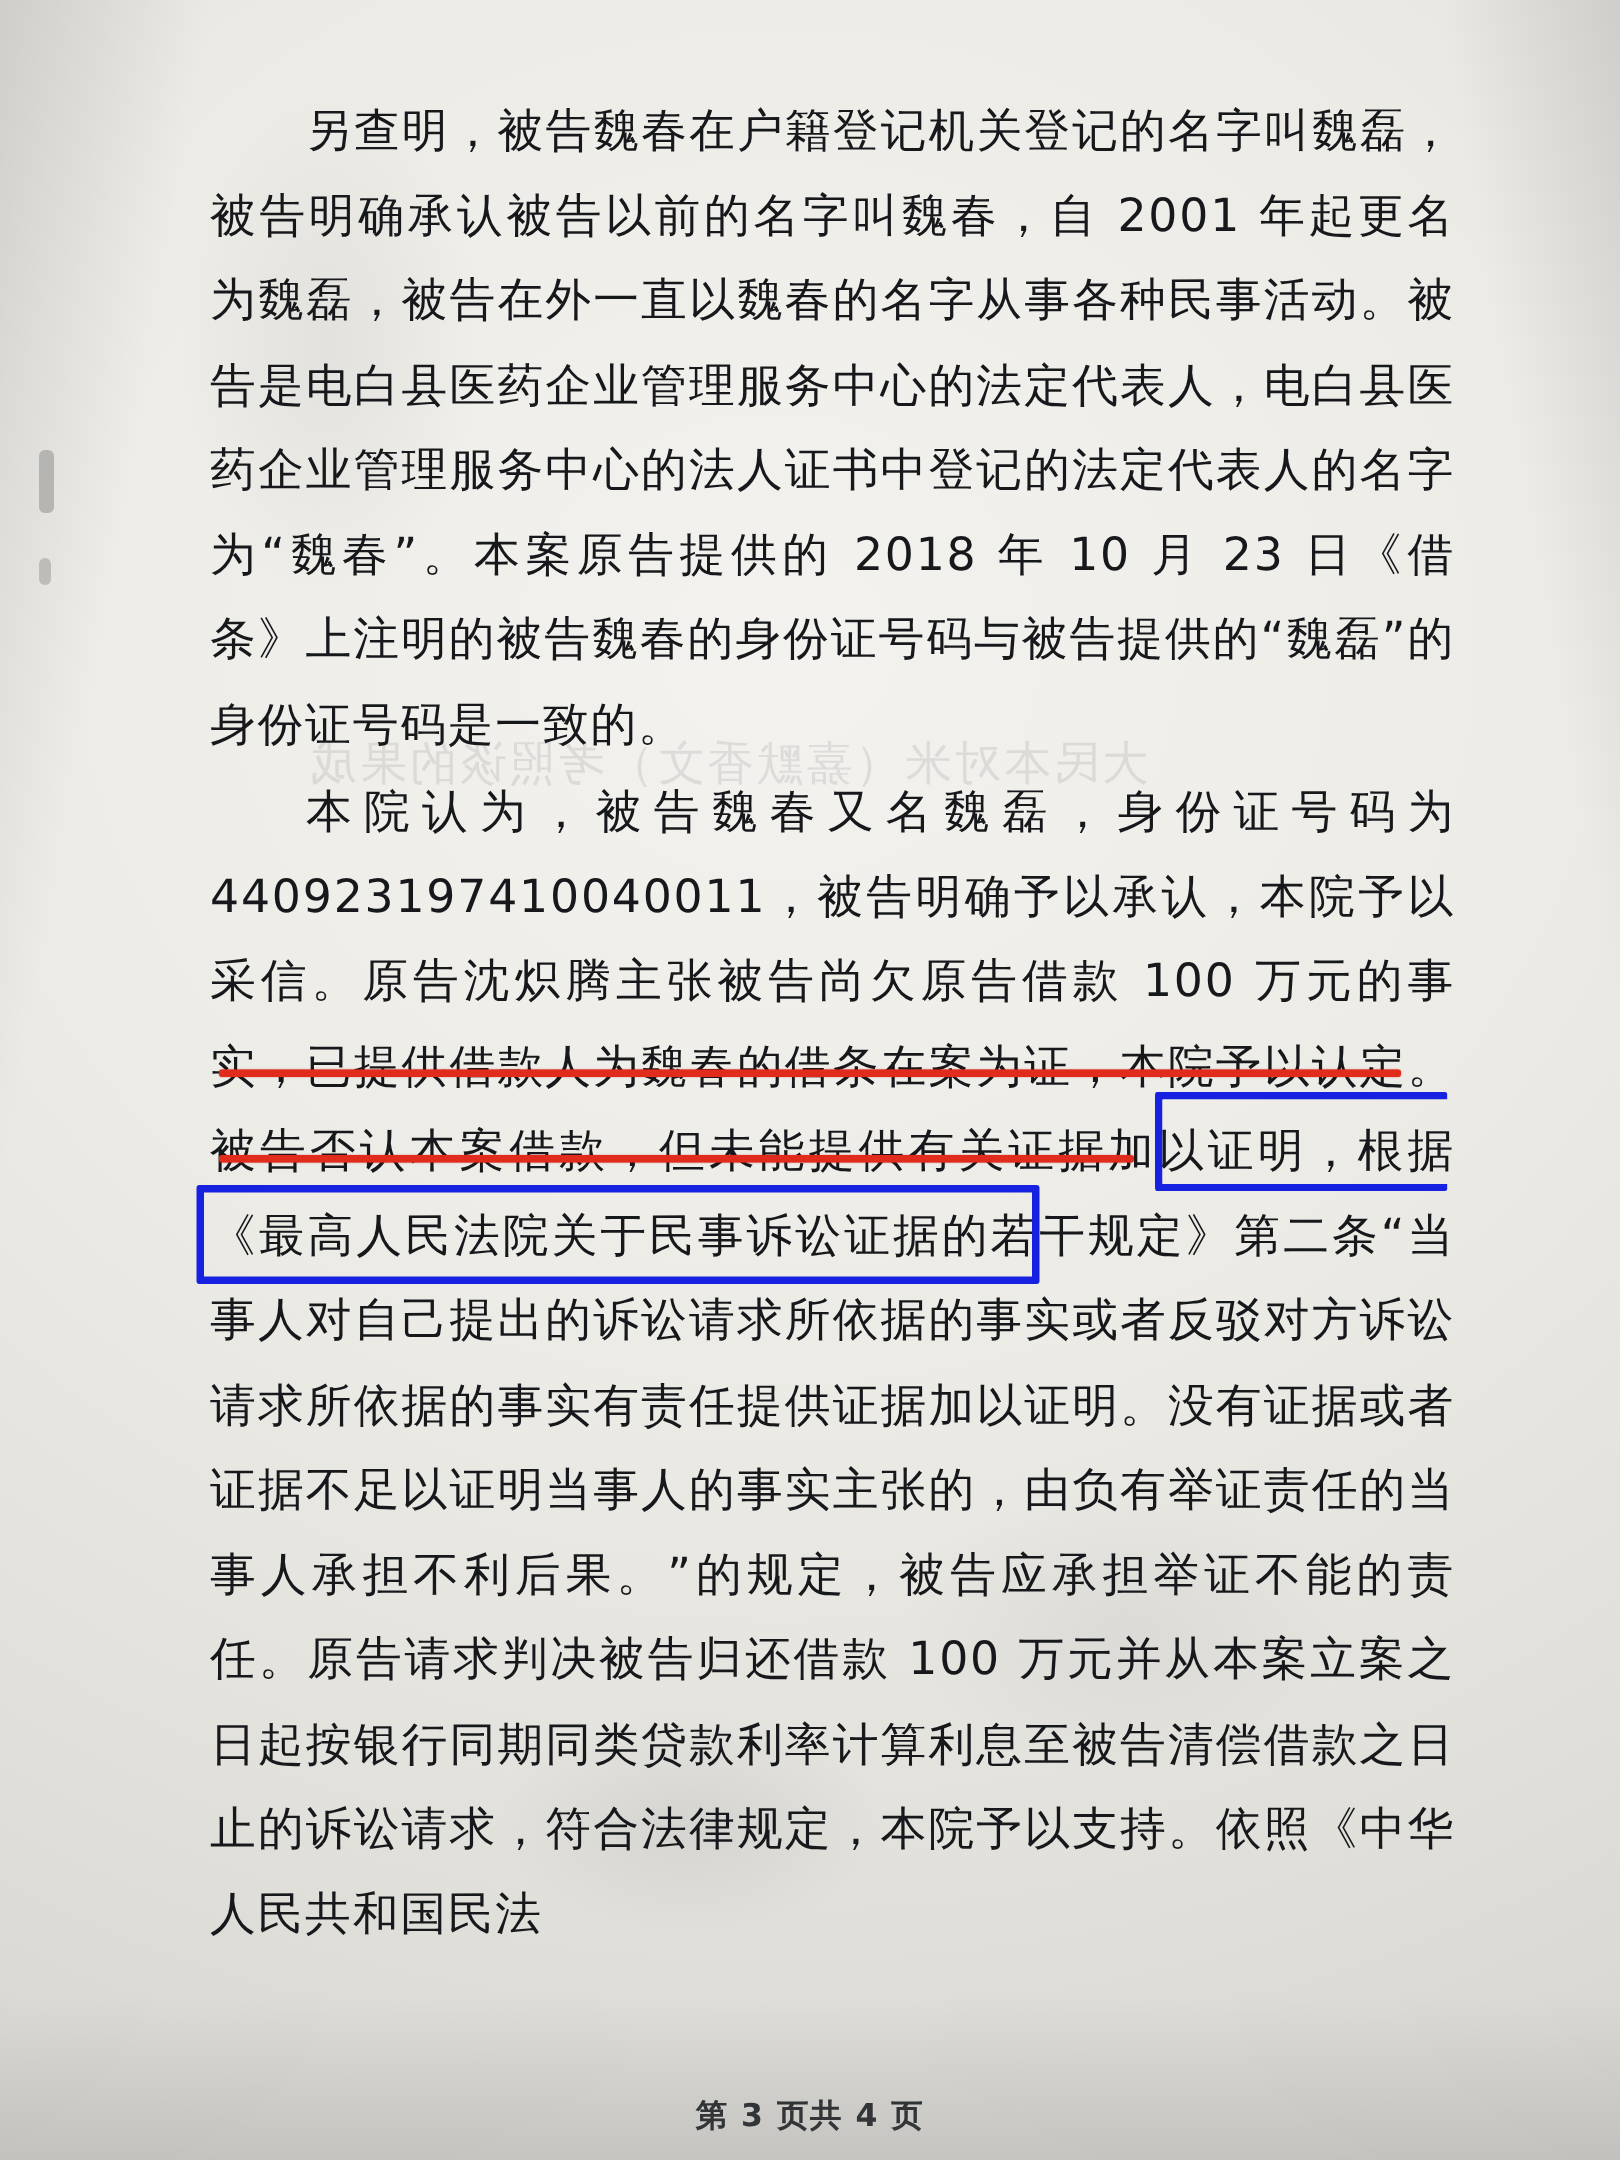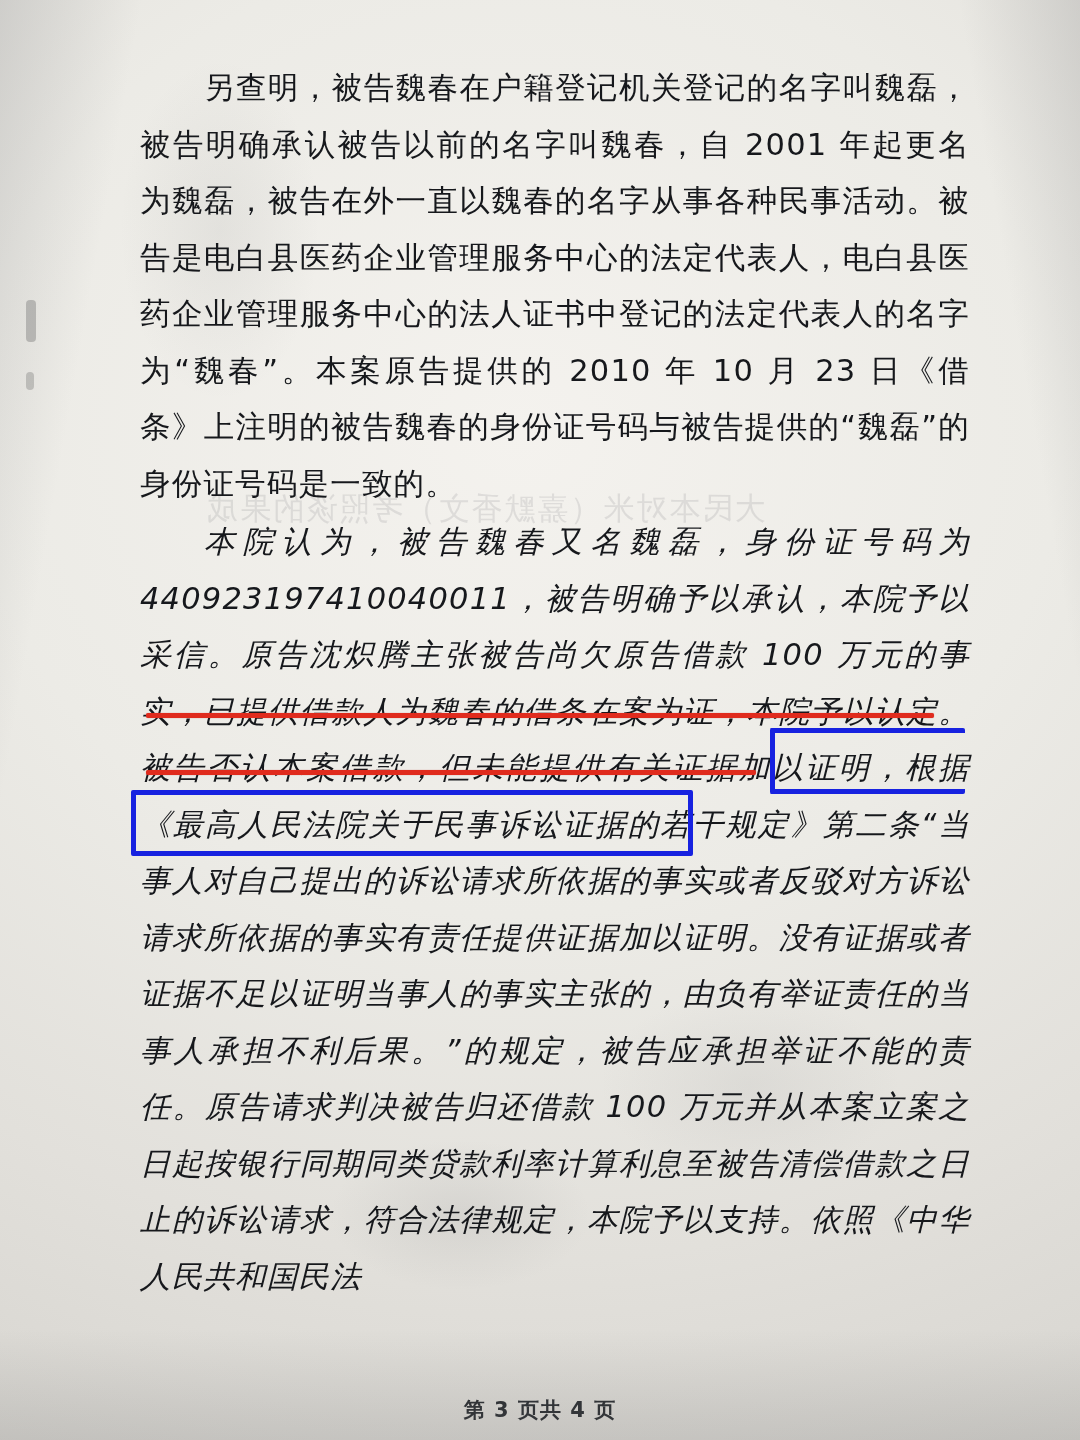"另查明，被告魏春在户籍登记机关登记的名字叫魏磊，被告明确承认被告以前的名字叫魏春" p.para { text: 2010 -> 2018 }
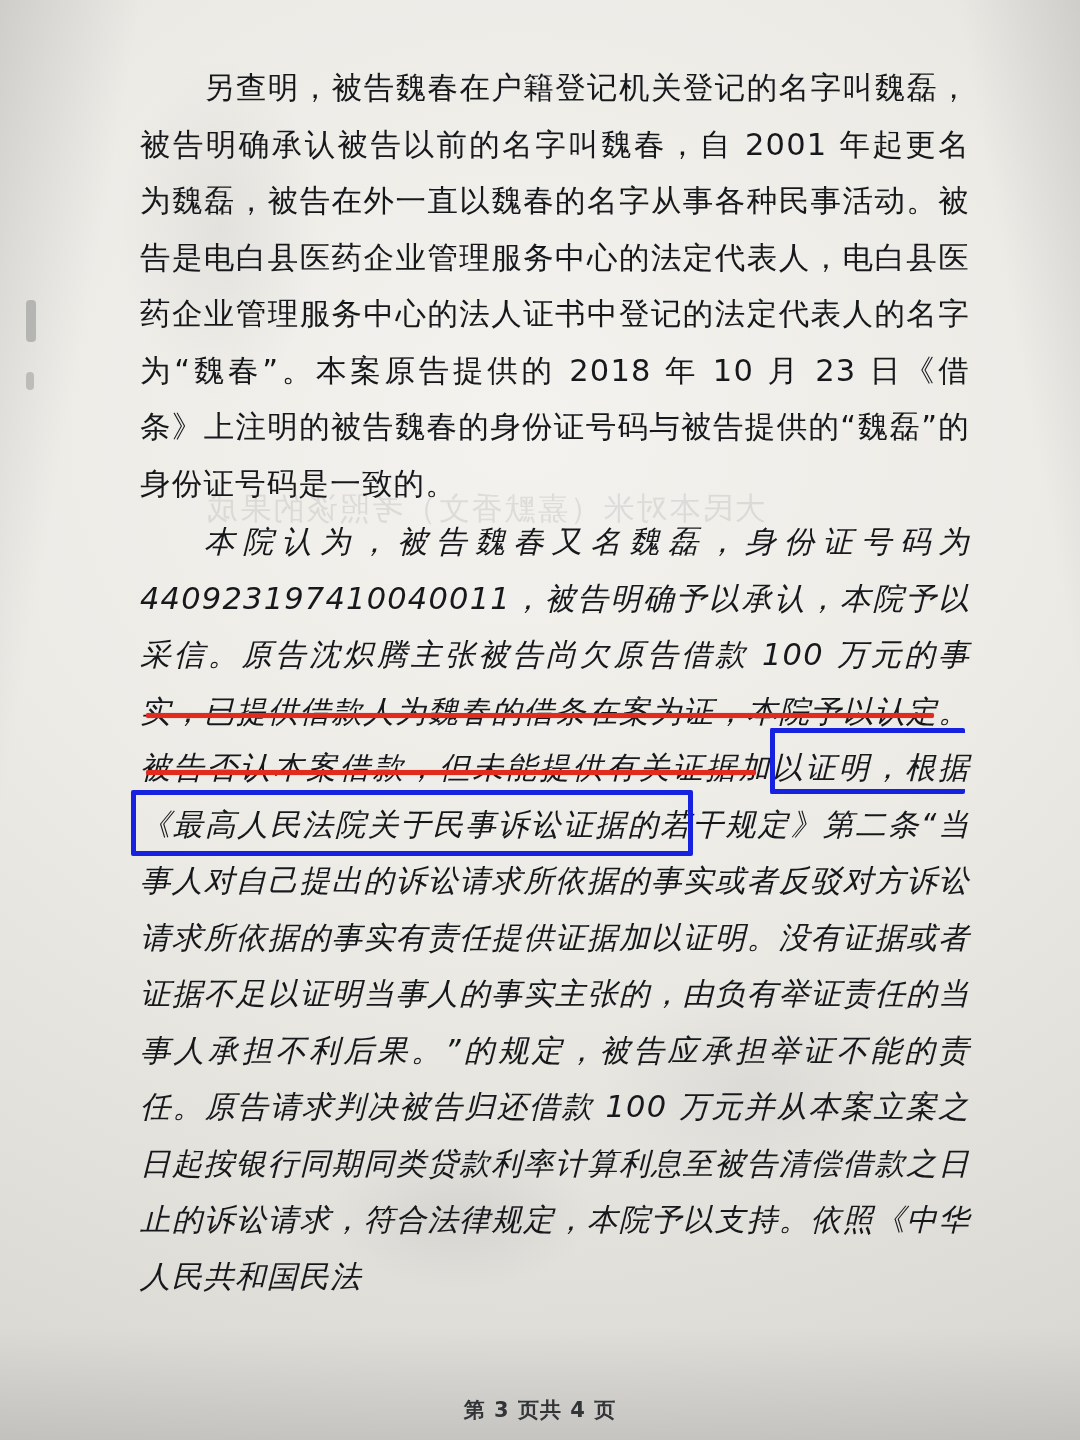"本院认为，被告魏春又名魏磊，身份证号码为440923197410040011，被" p.para + p.para { font-style: italic -> none }
